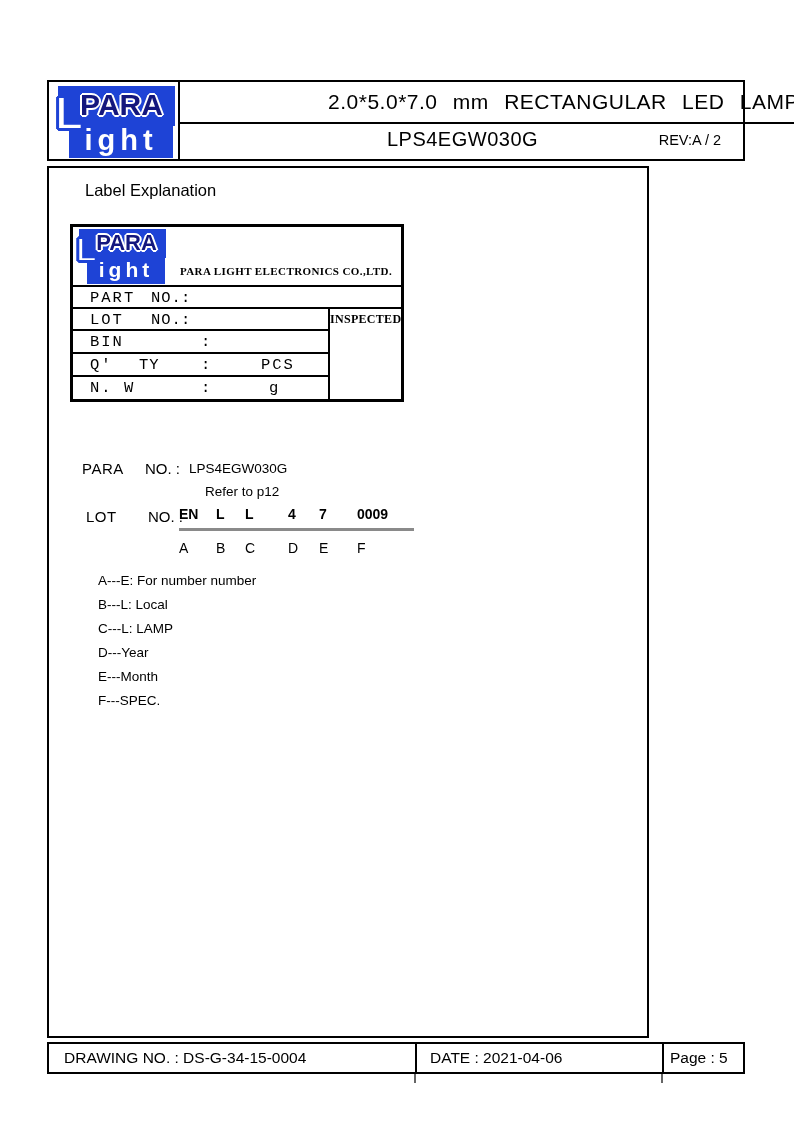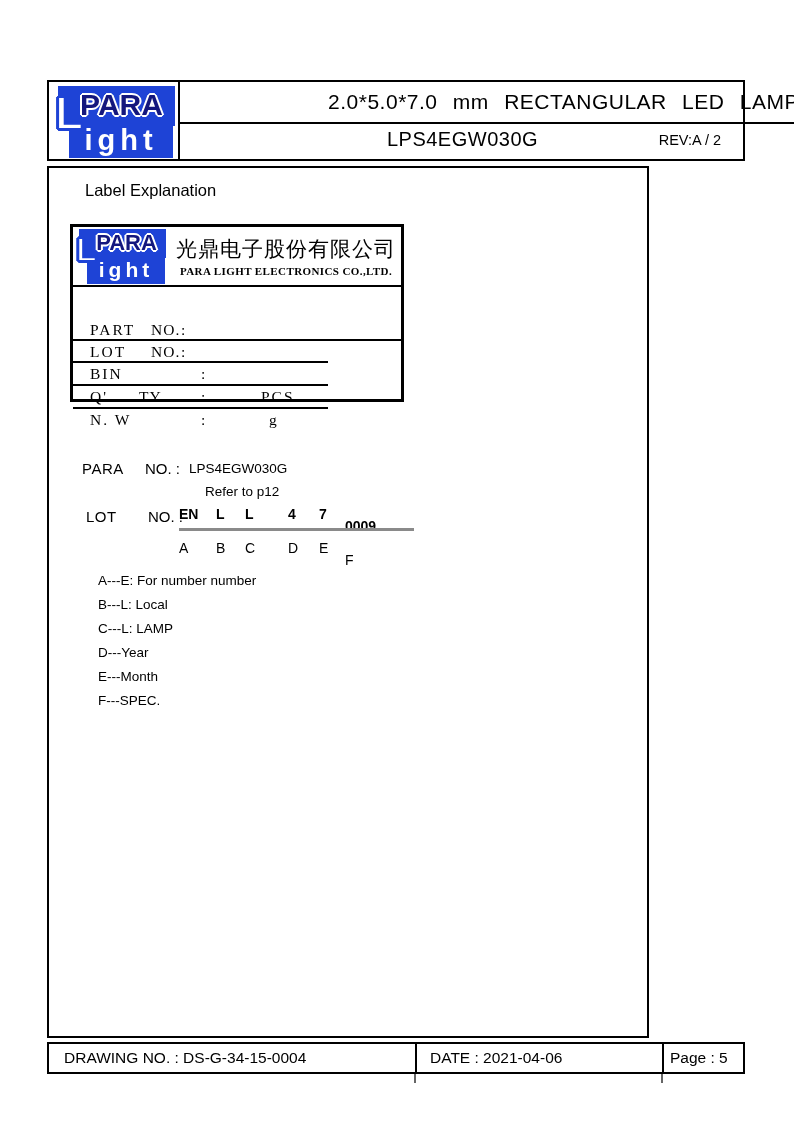"光鼎电子股份有限公司" div.lbl-cn { html: <div>光鼎电子股份有限公司</div> -> none }
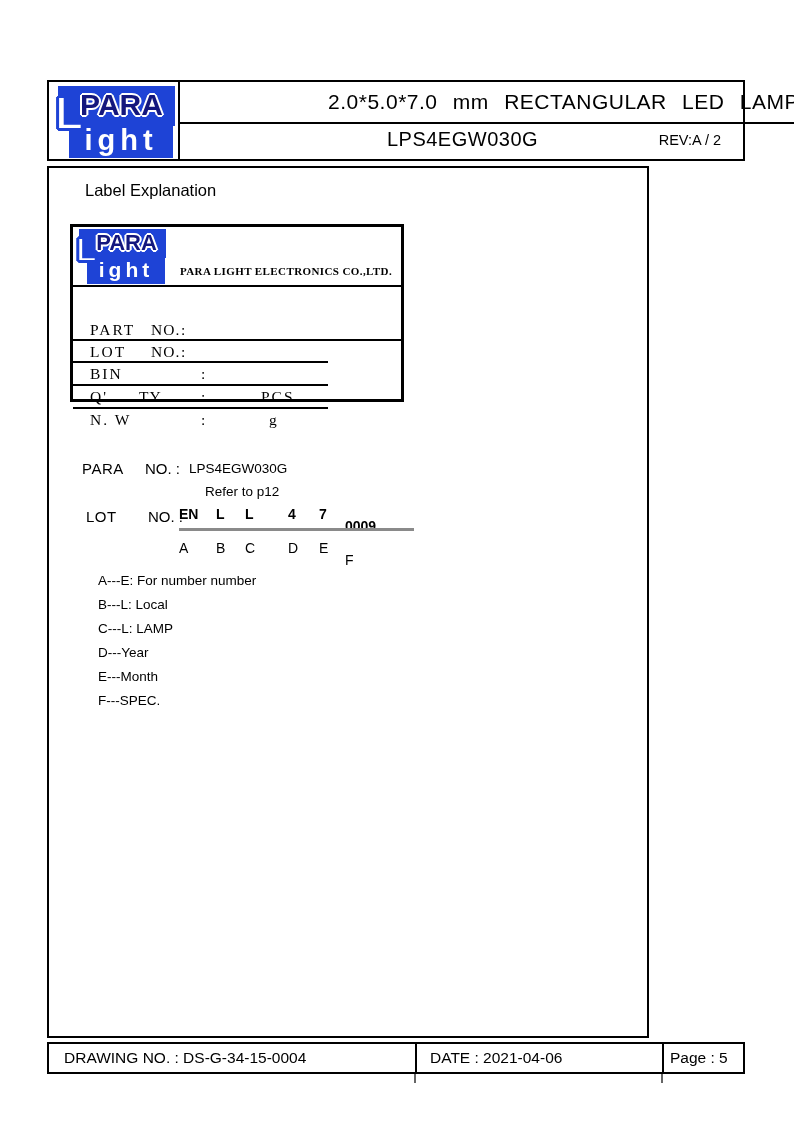"PART" .lrow { font-family: Liberation Serif, serif -> Liberation Mono, monospace; margin-top: 32px -> none }
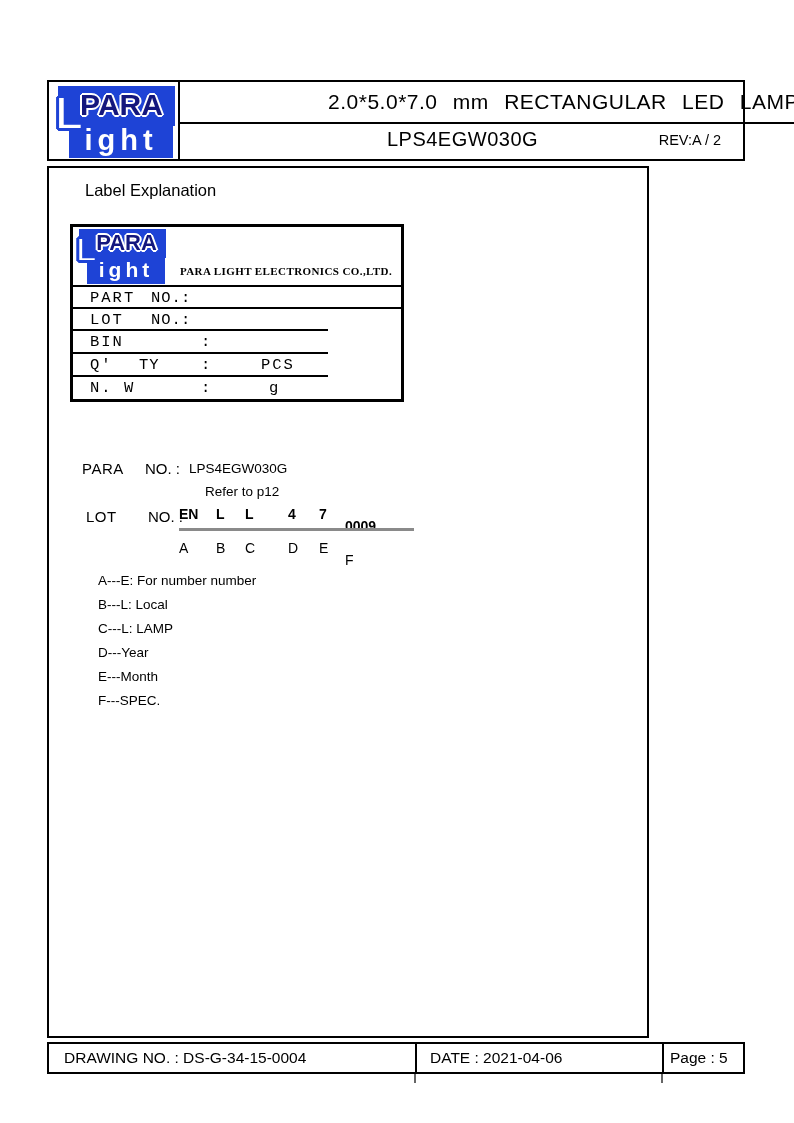"INSPECTED" div.inspected-cell { html: none -> <div> <span>INSPECTED</span> </div> }
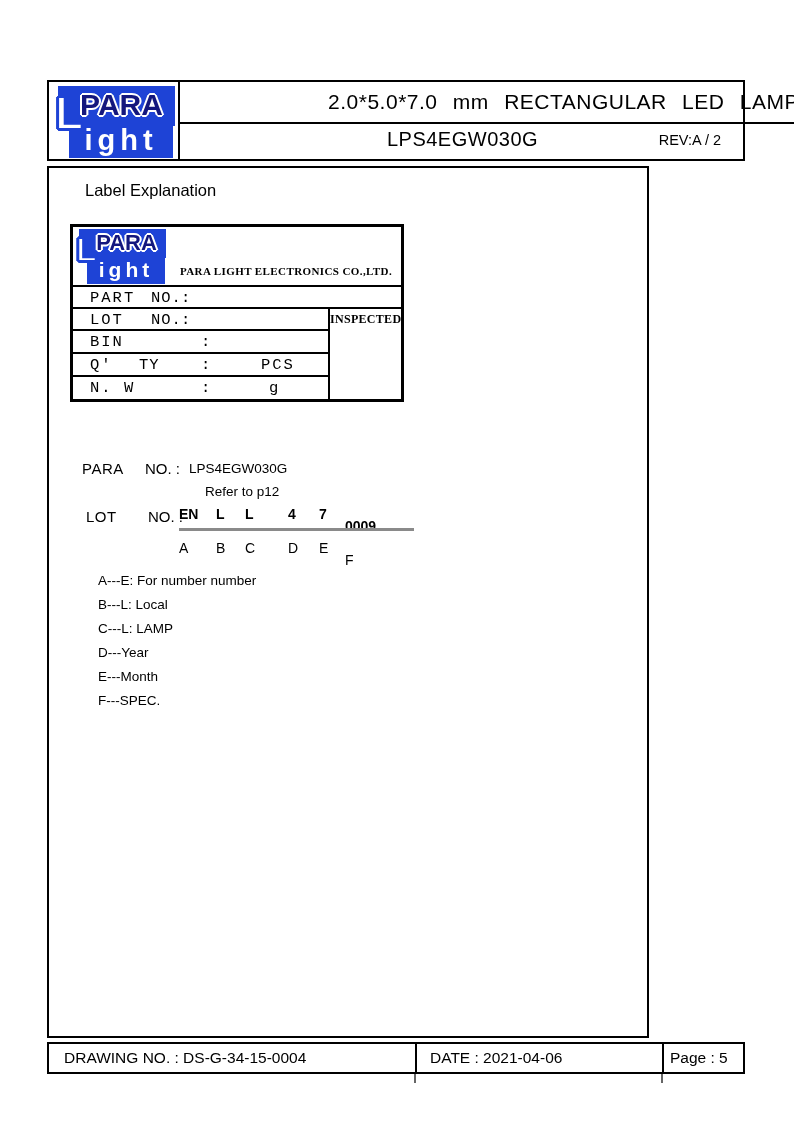"0009" .g5 { left: 166px -> 178px; margin-top: 12px -> none }
